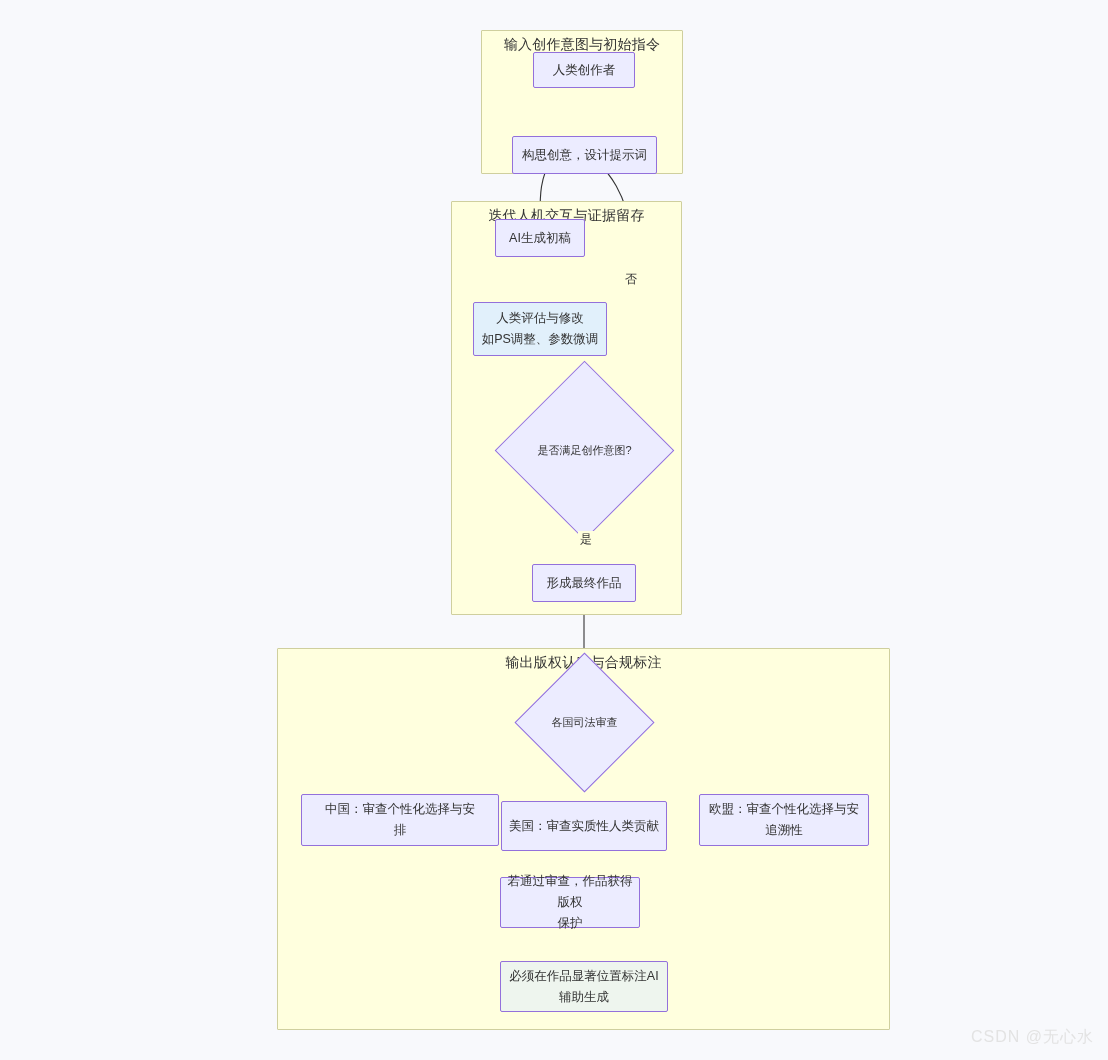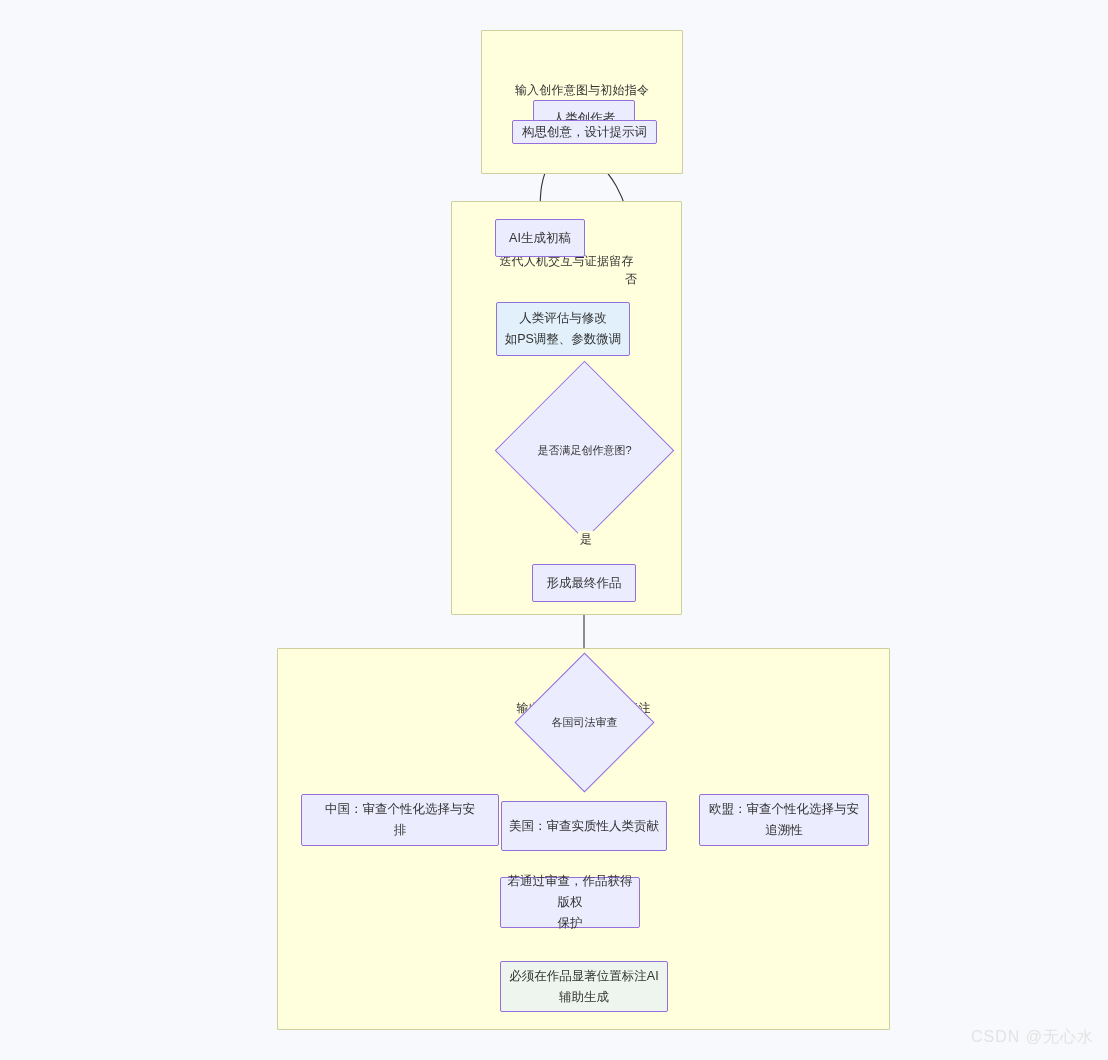"输入创作意图与初始指令" .subgraph-title { font-size: 12px -> 14px; margin-top: 46px -> none }
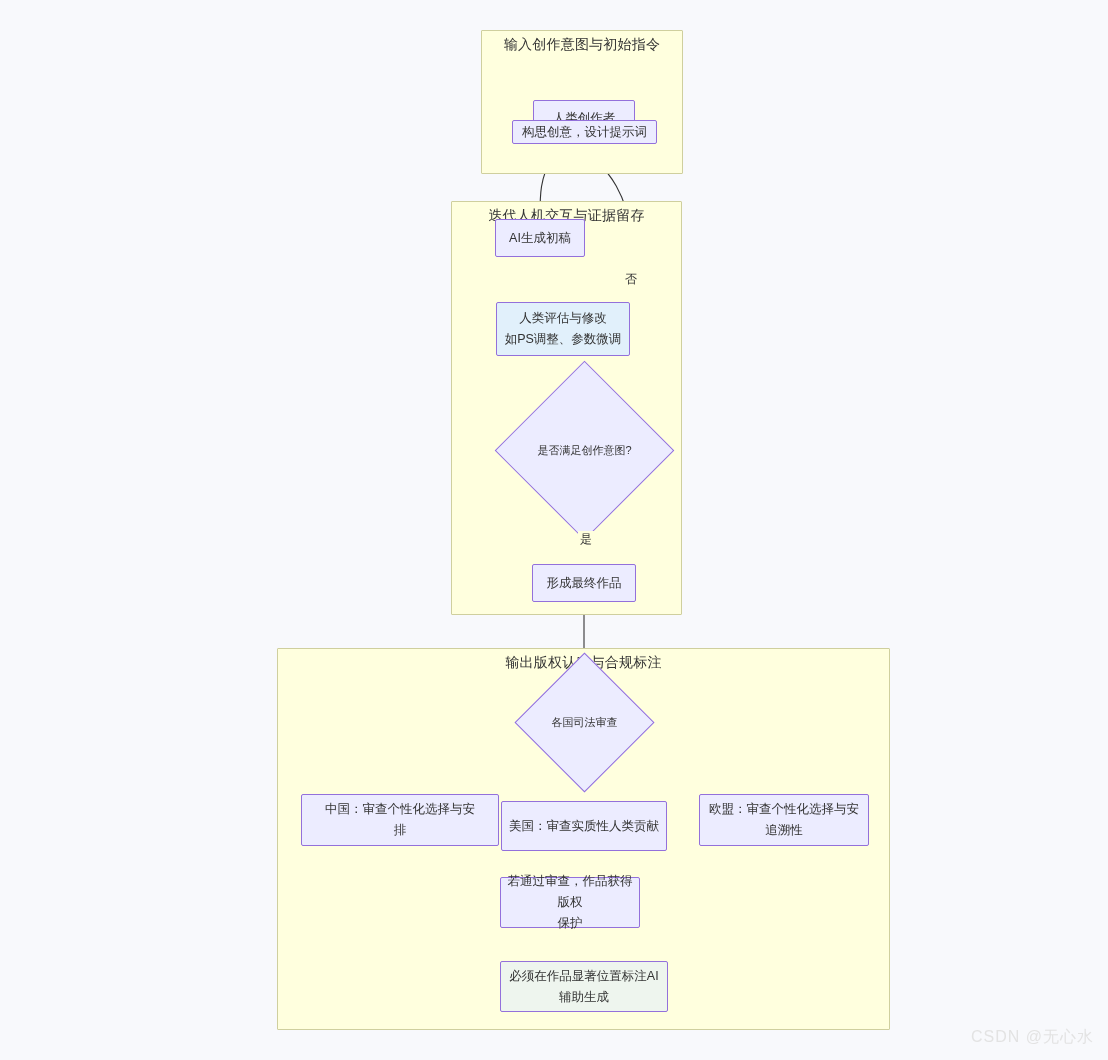"人类创作者" div.node { margin-top: 48px -> none }
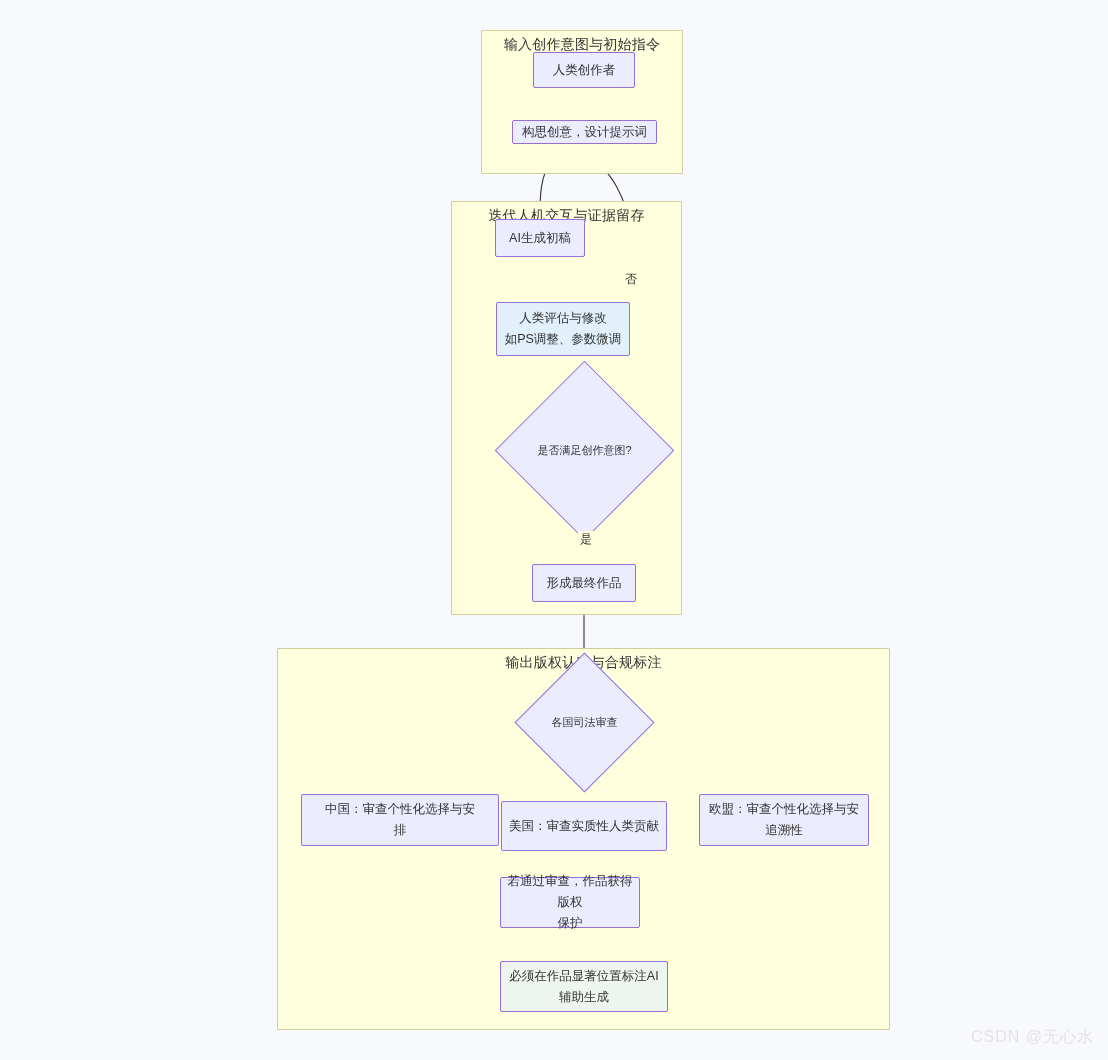"构思创意，设计提示词" div.node { height: 24px -> 38px; top: 120px -> 136px }
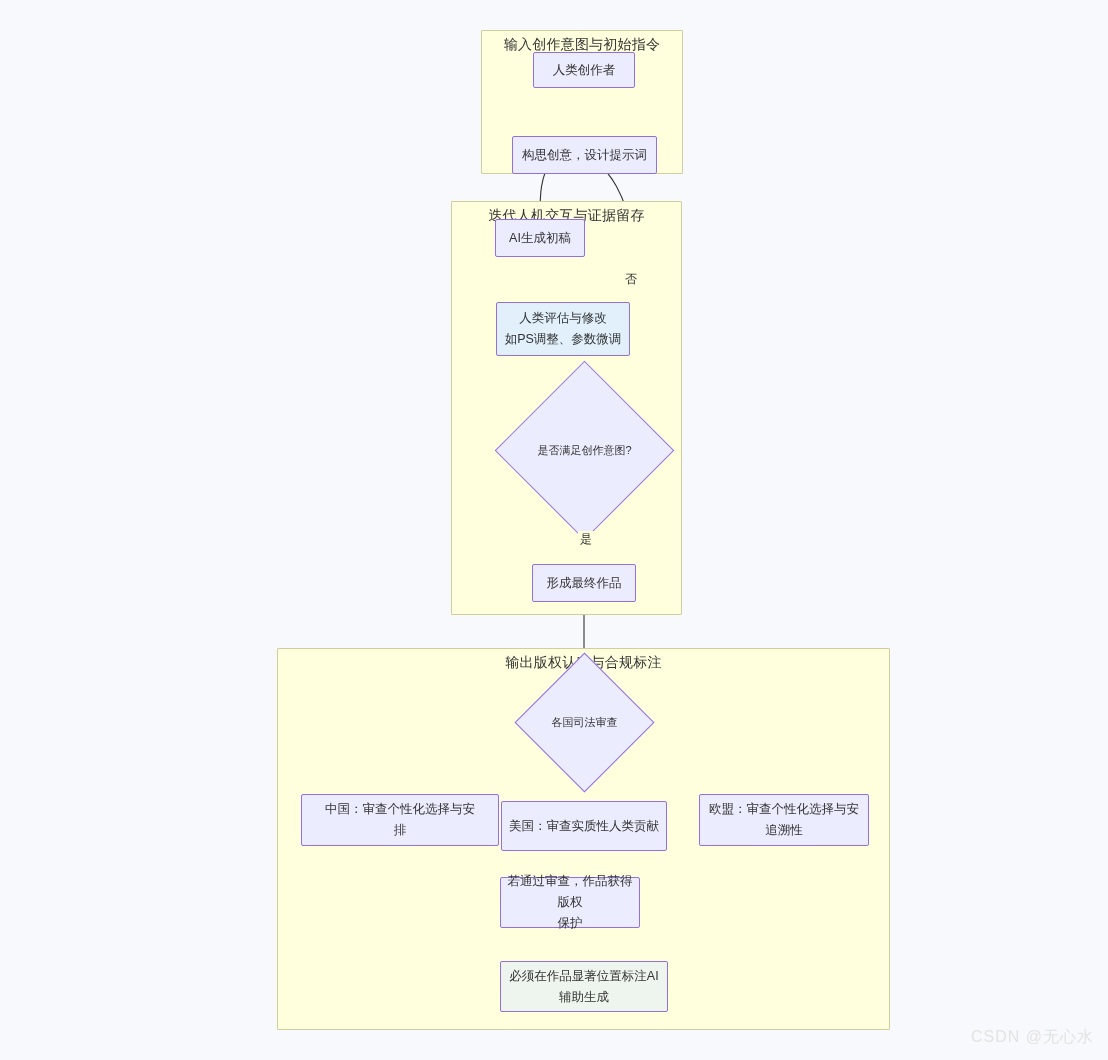"人类评估与修改" div.node { left: 496px -> 473px }
